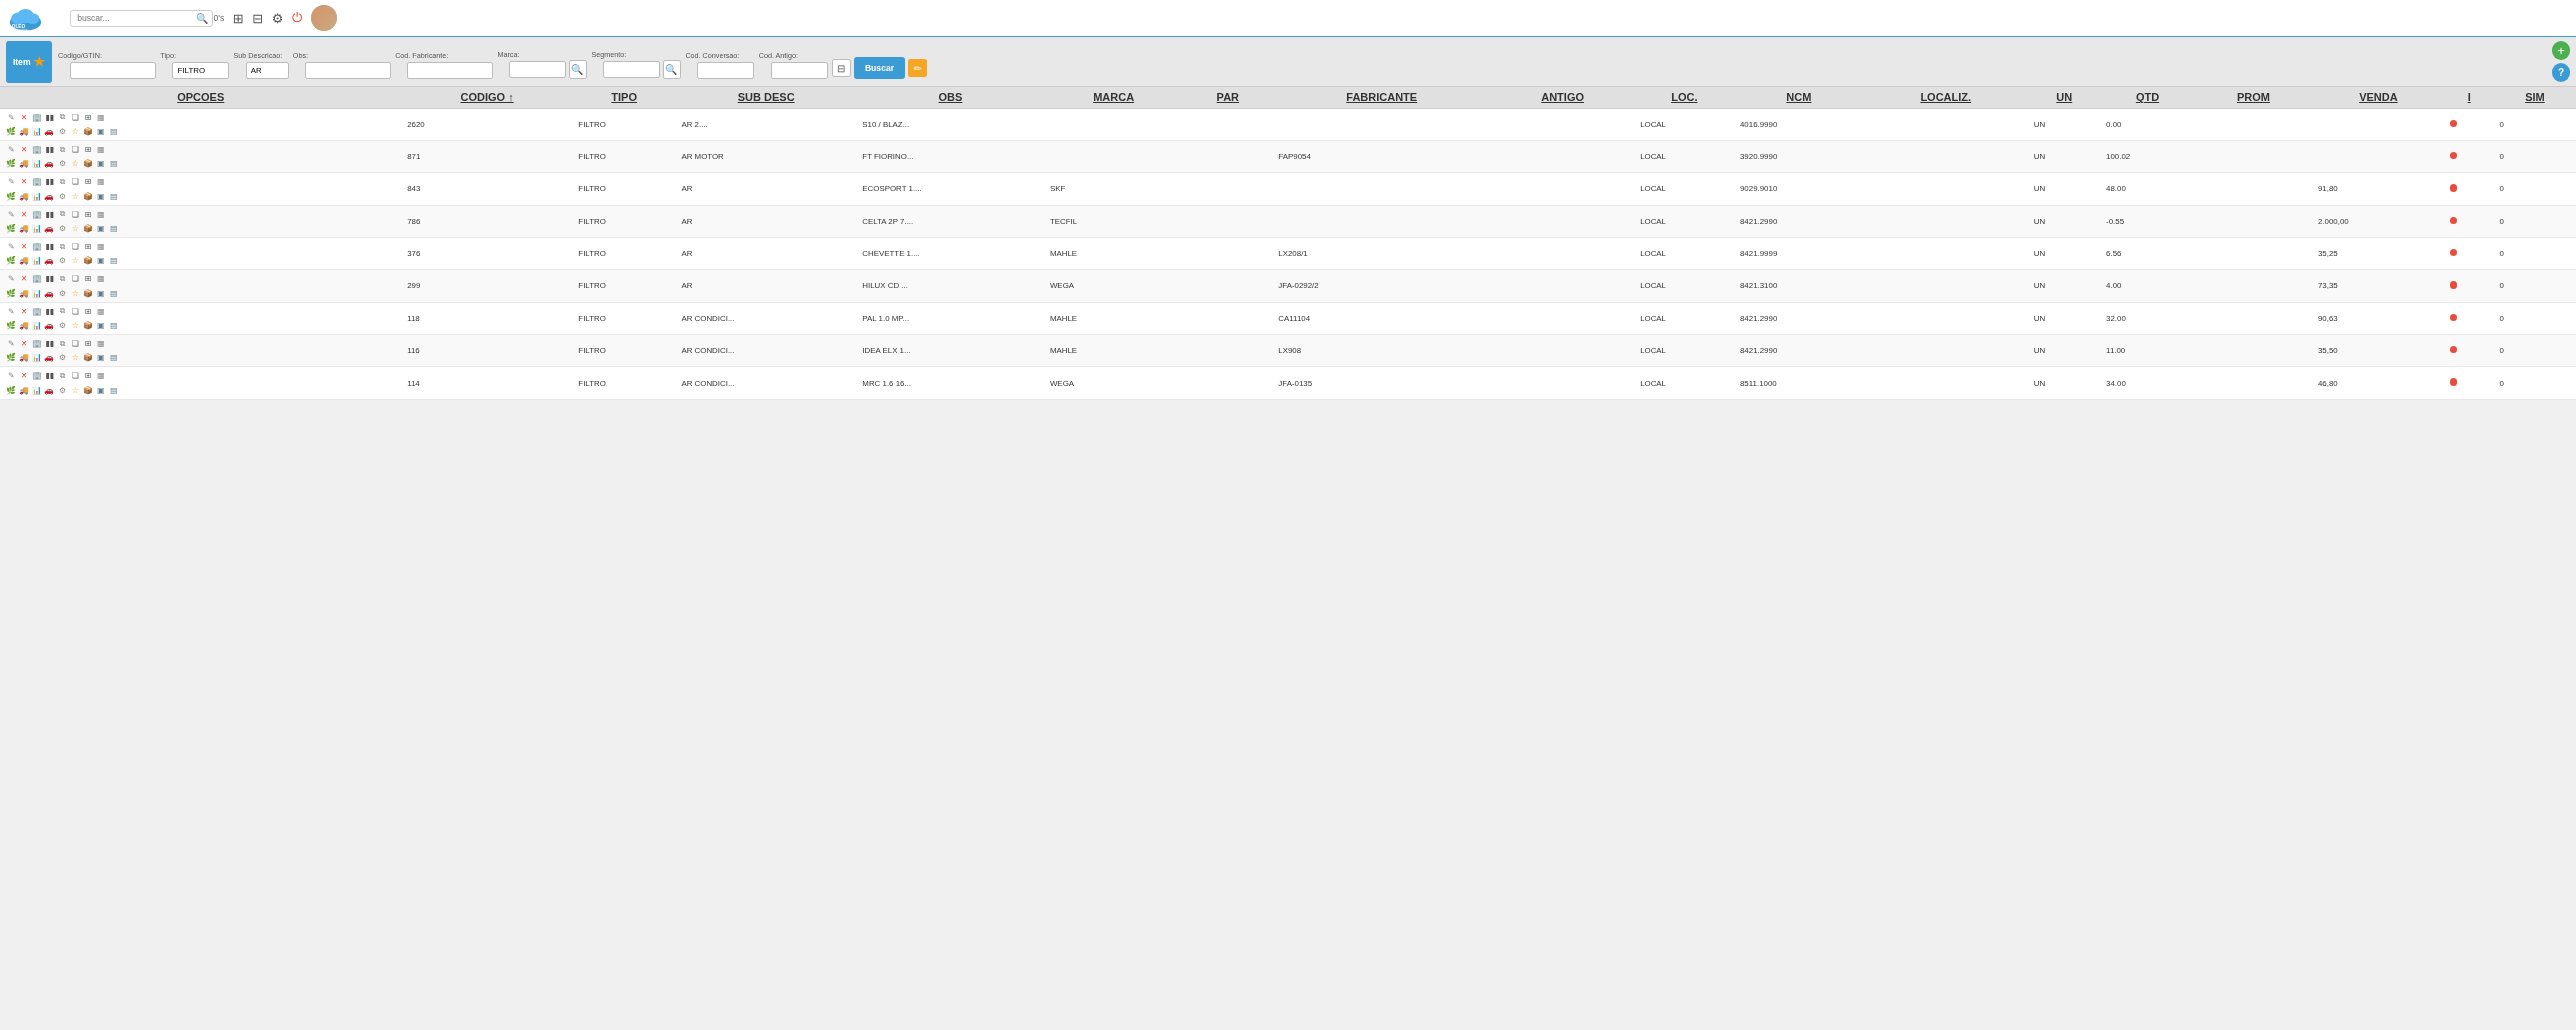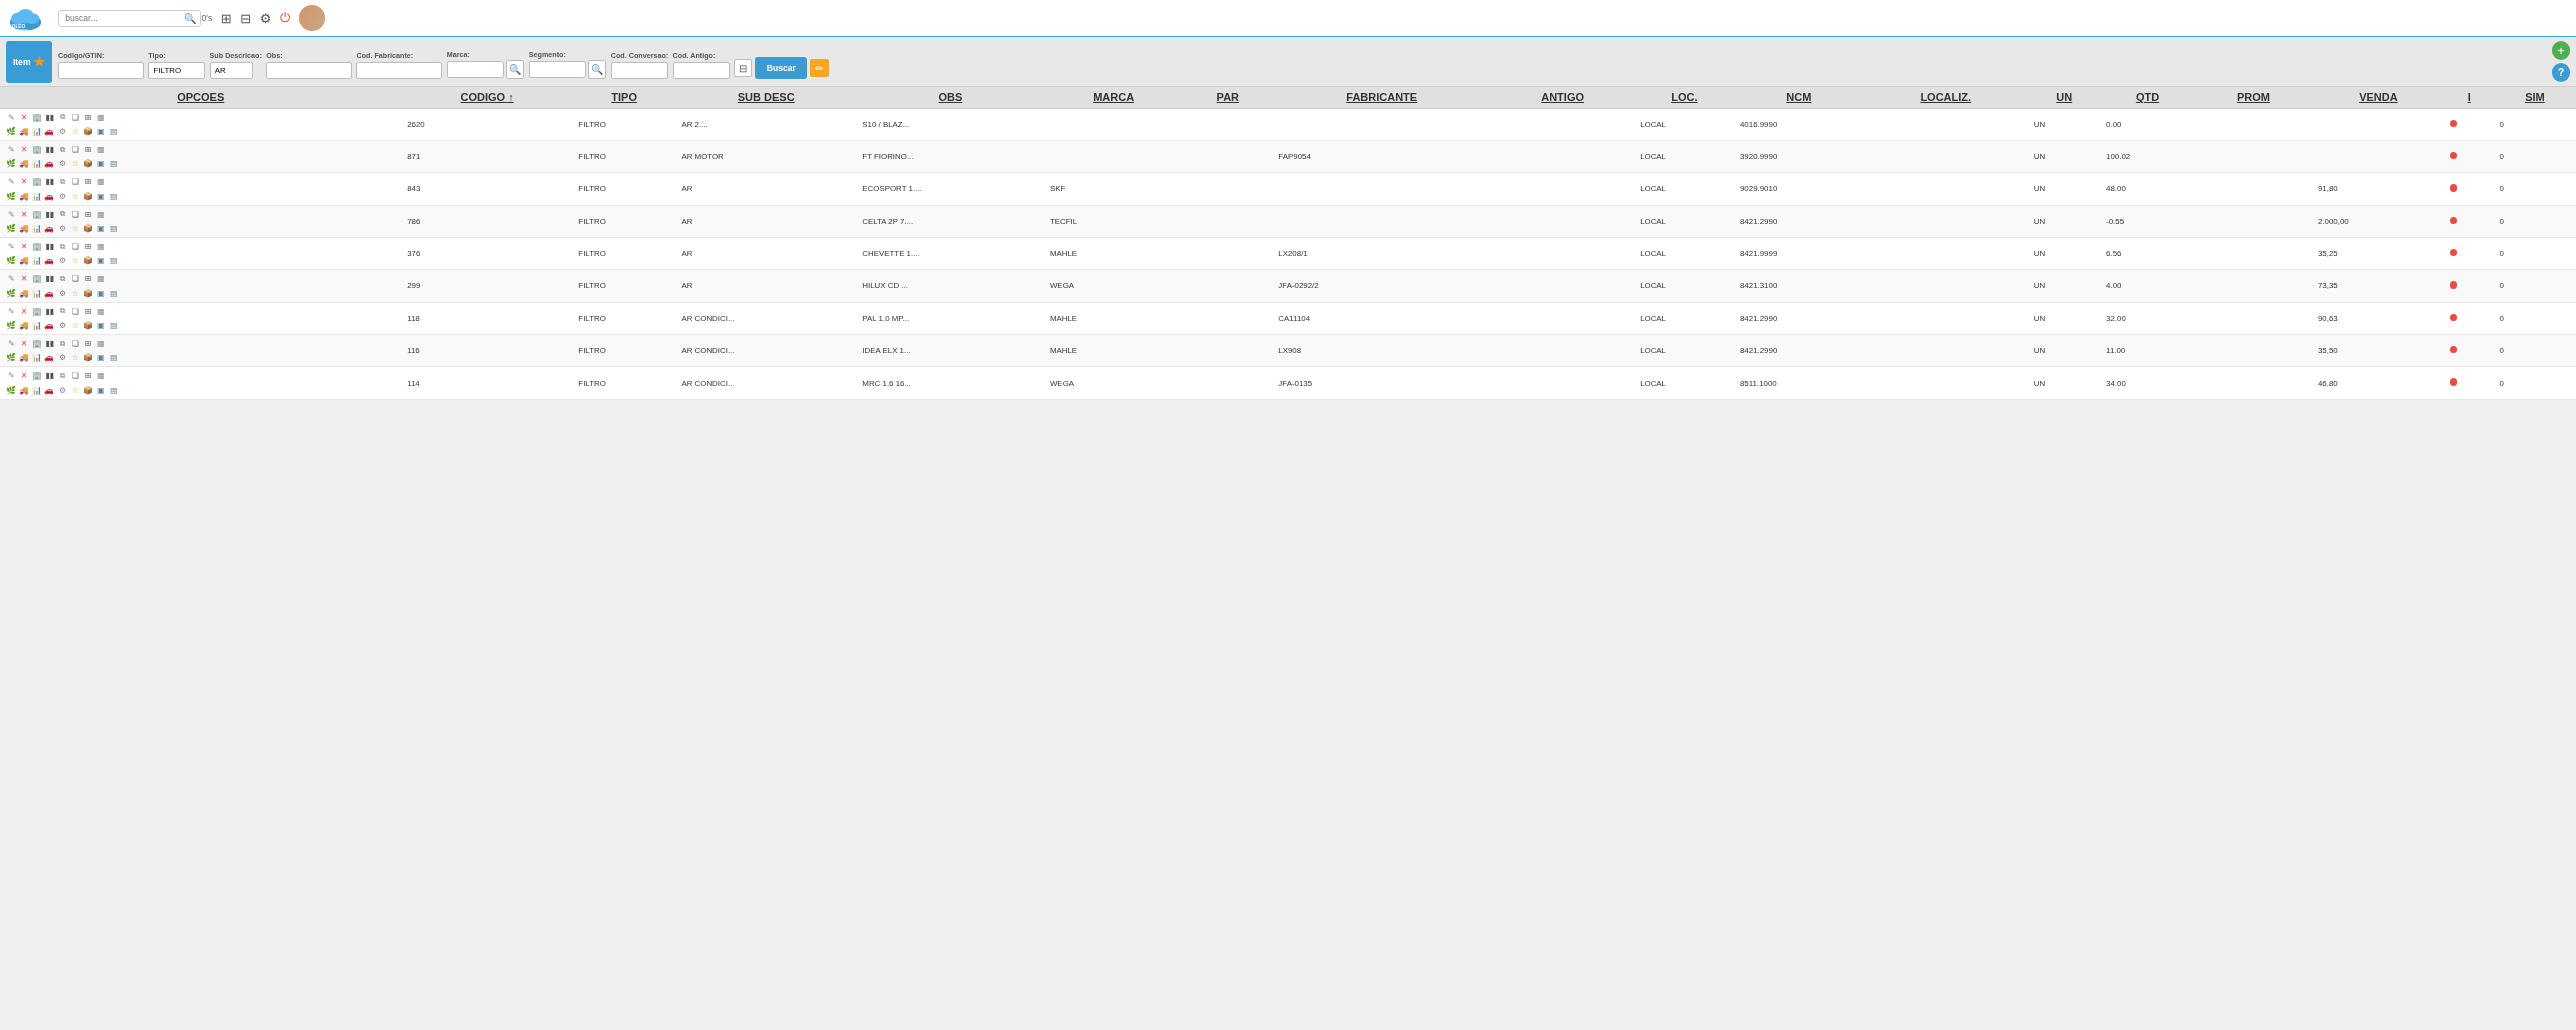"buscar..." .filter-input { margin-left: none -> 12px }
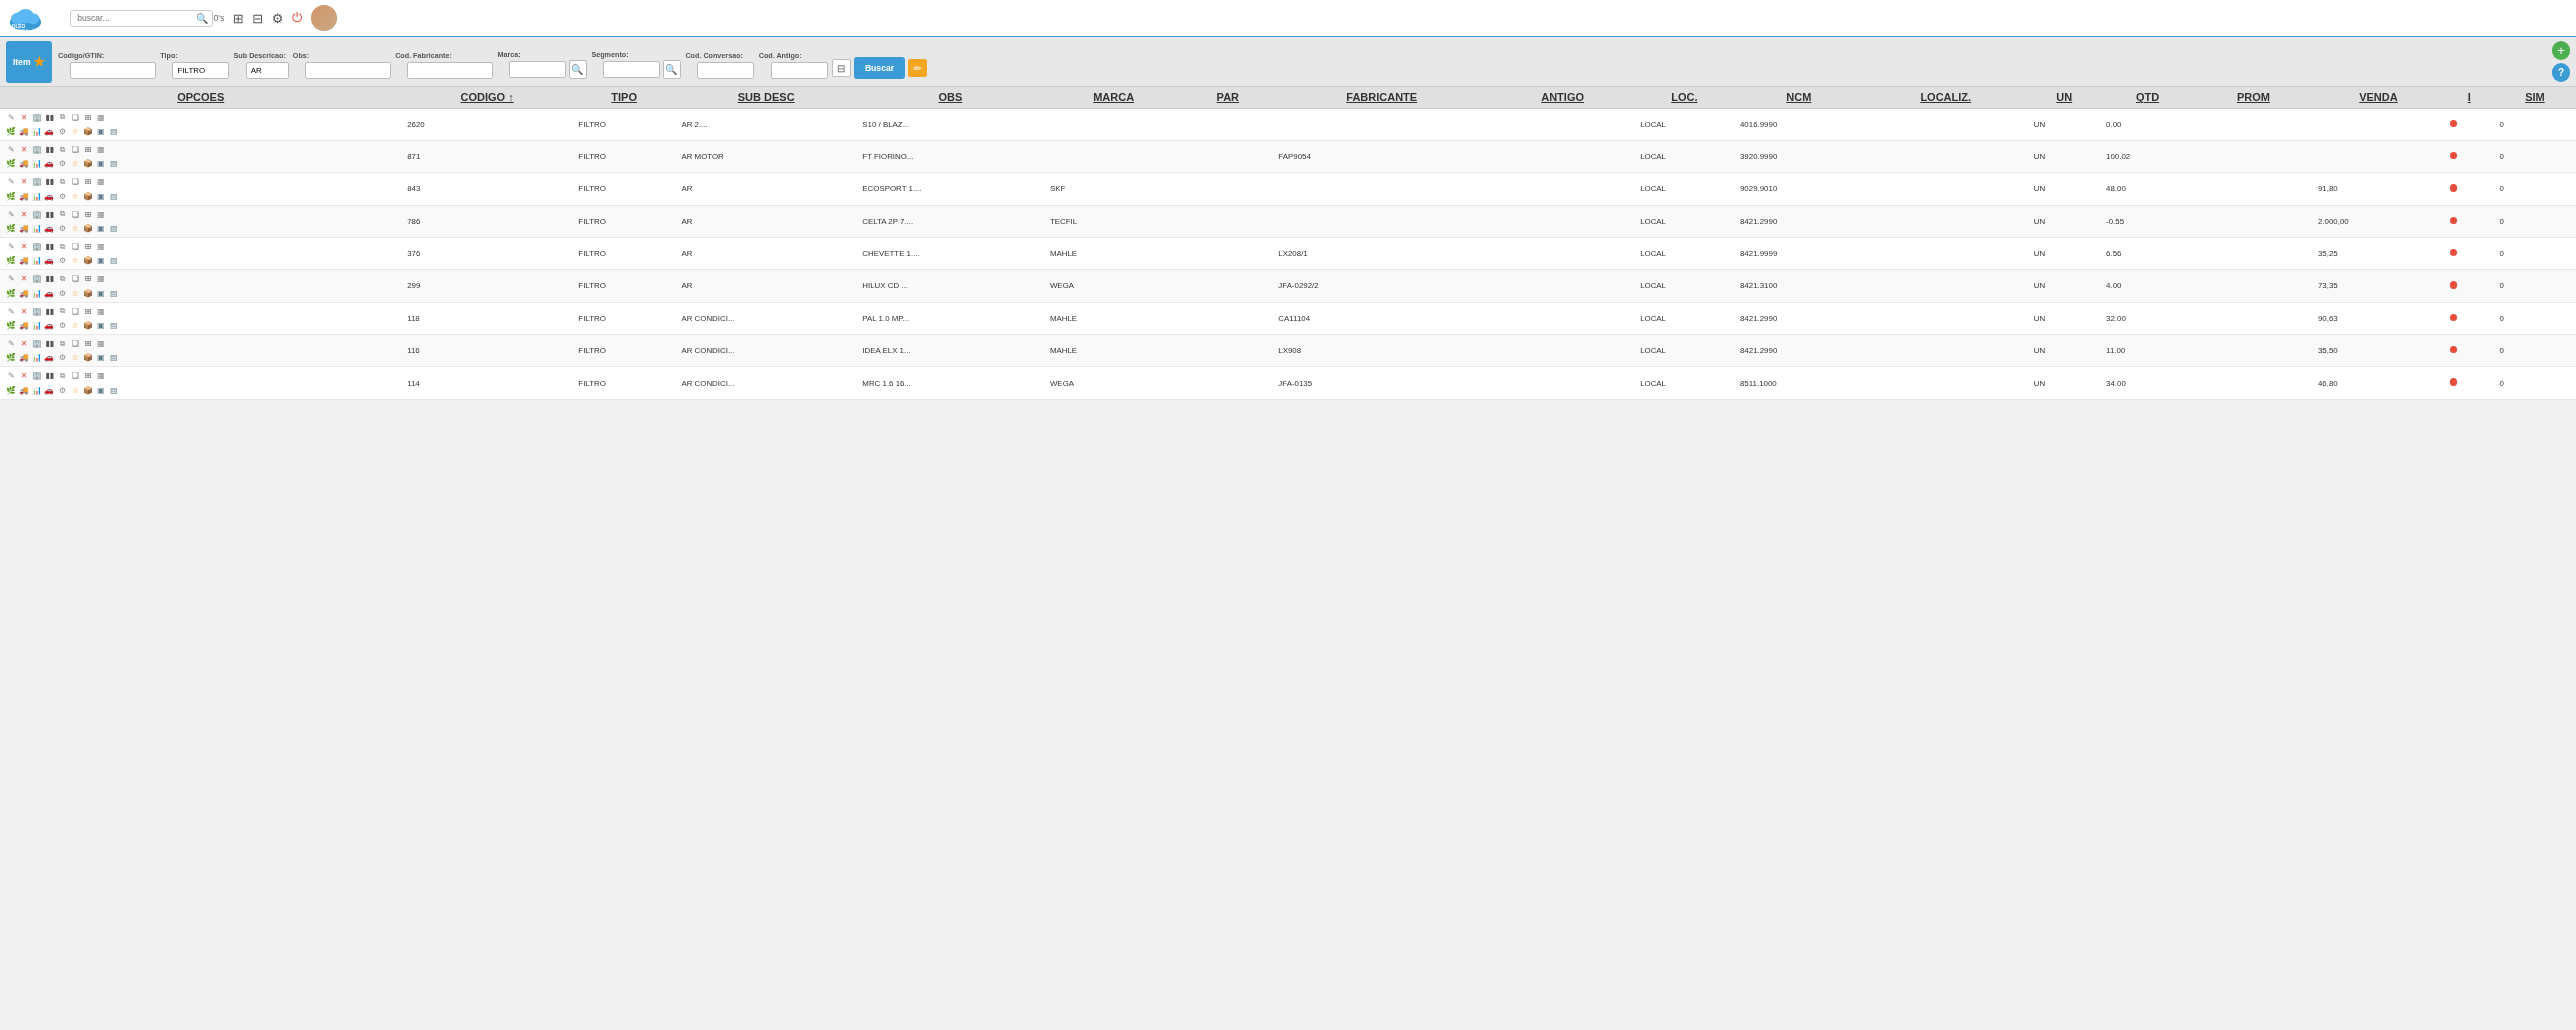"Codigo/GTIN:" .filter-label { font-weight: bold -> normal }
